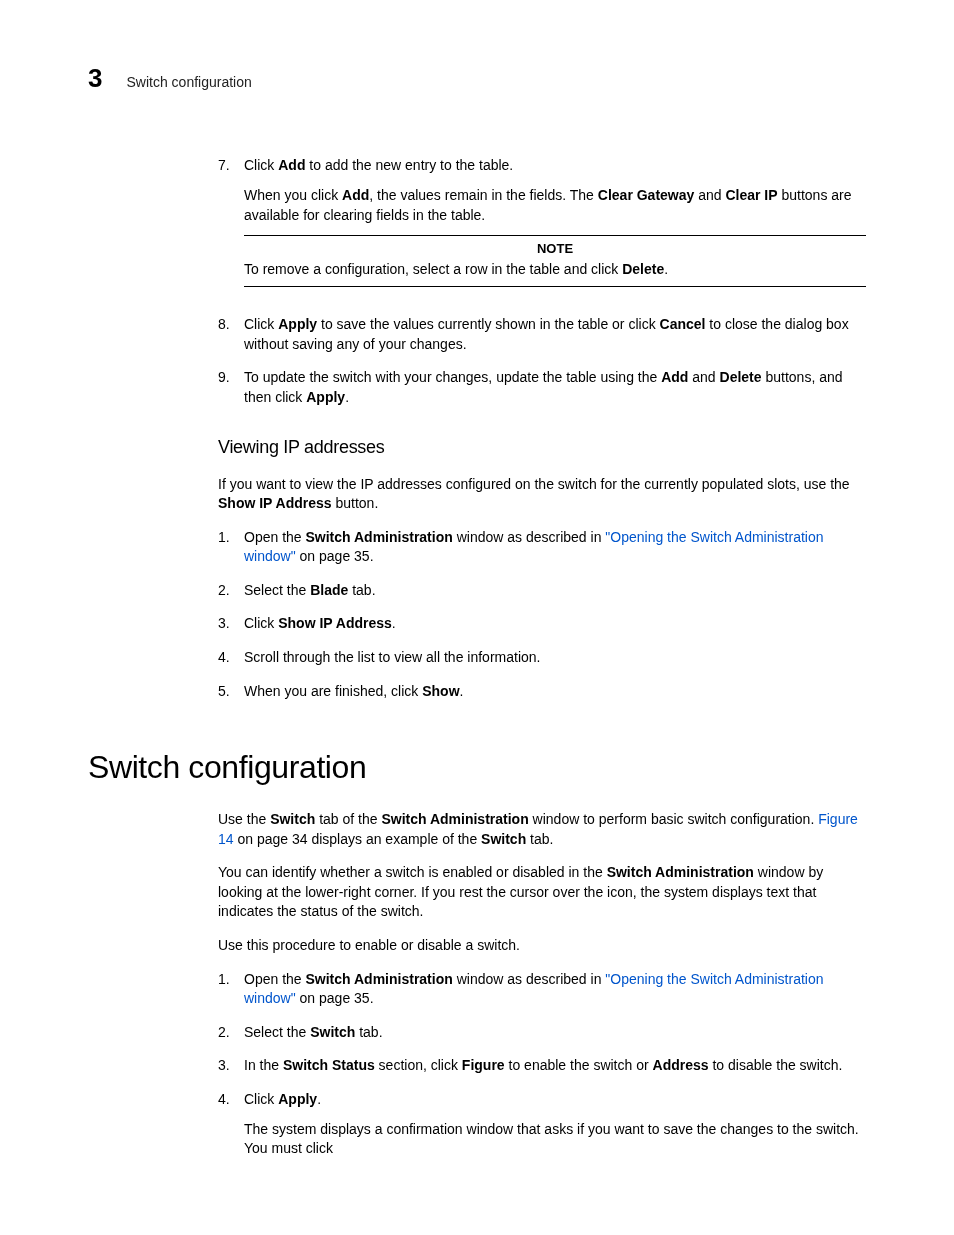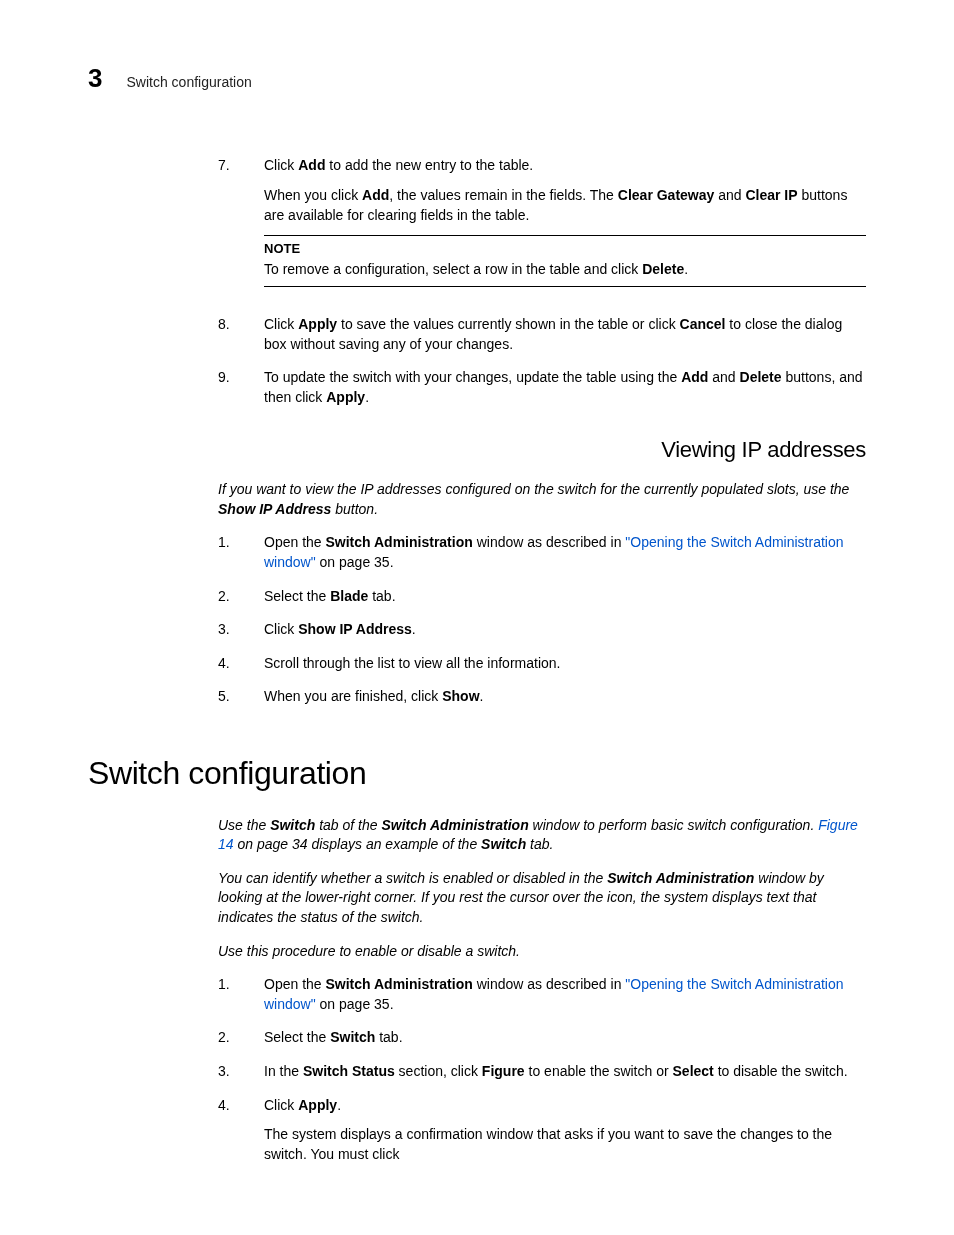"Click Add to add the" .ol-body { margin-left: 20px -> none }
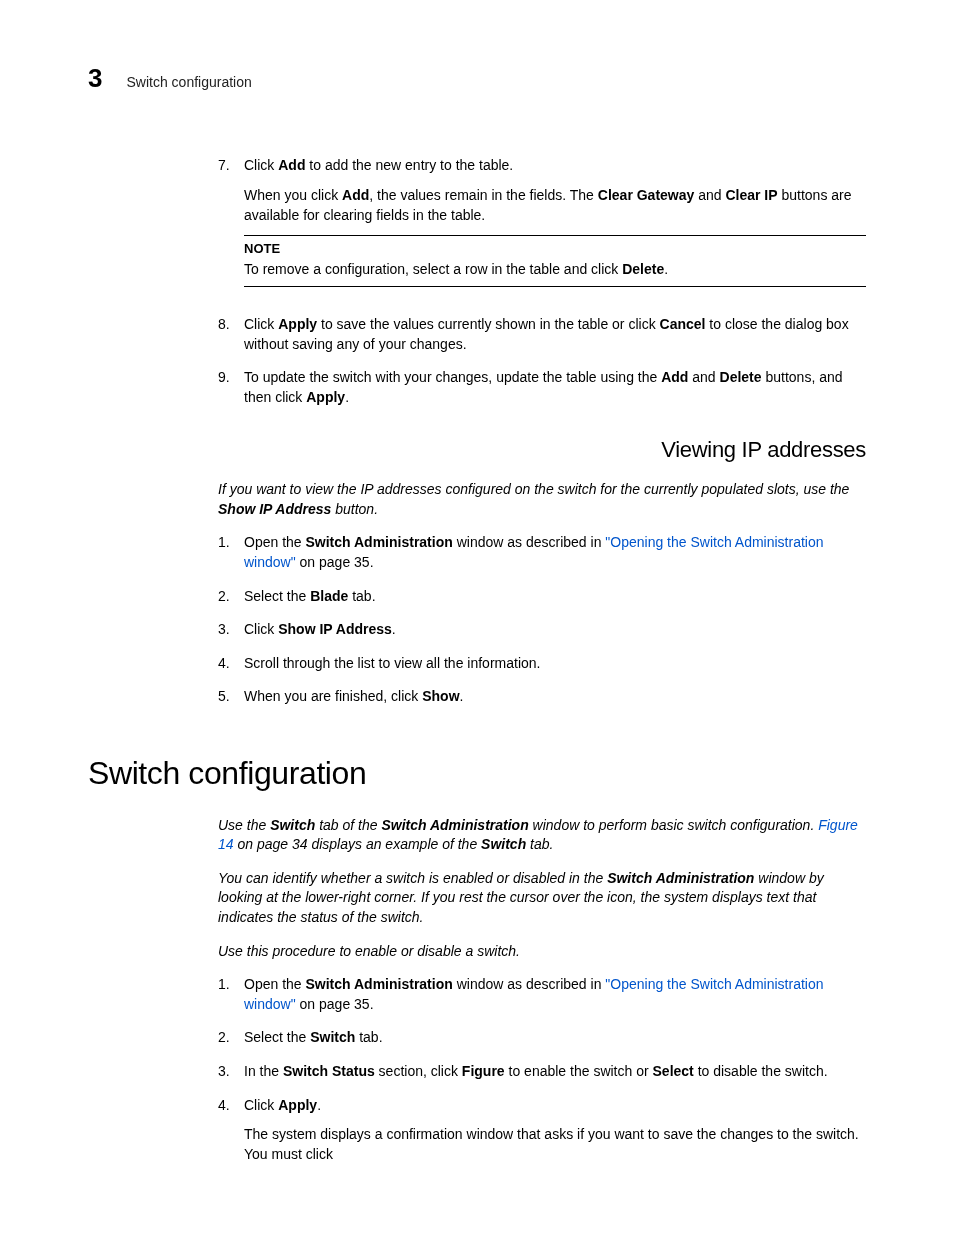"NOTE" .note-label { text-align: none -> center }
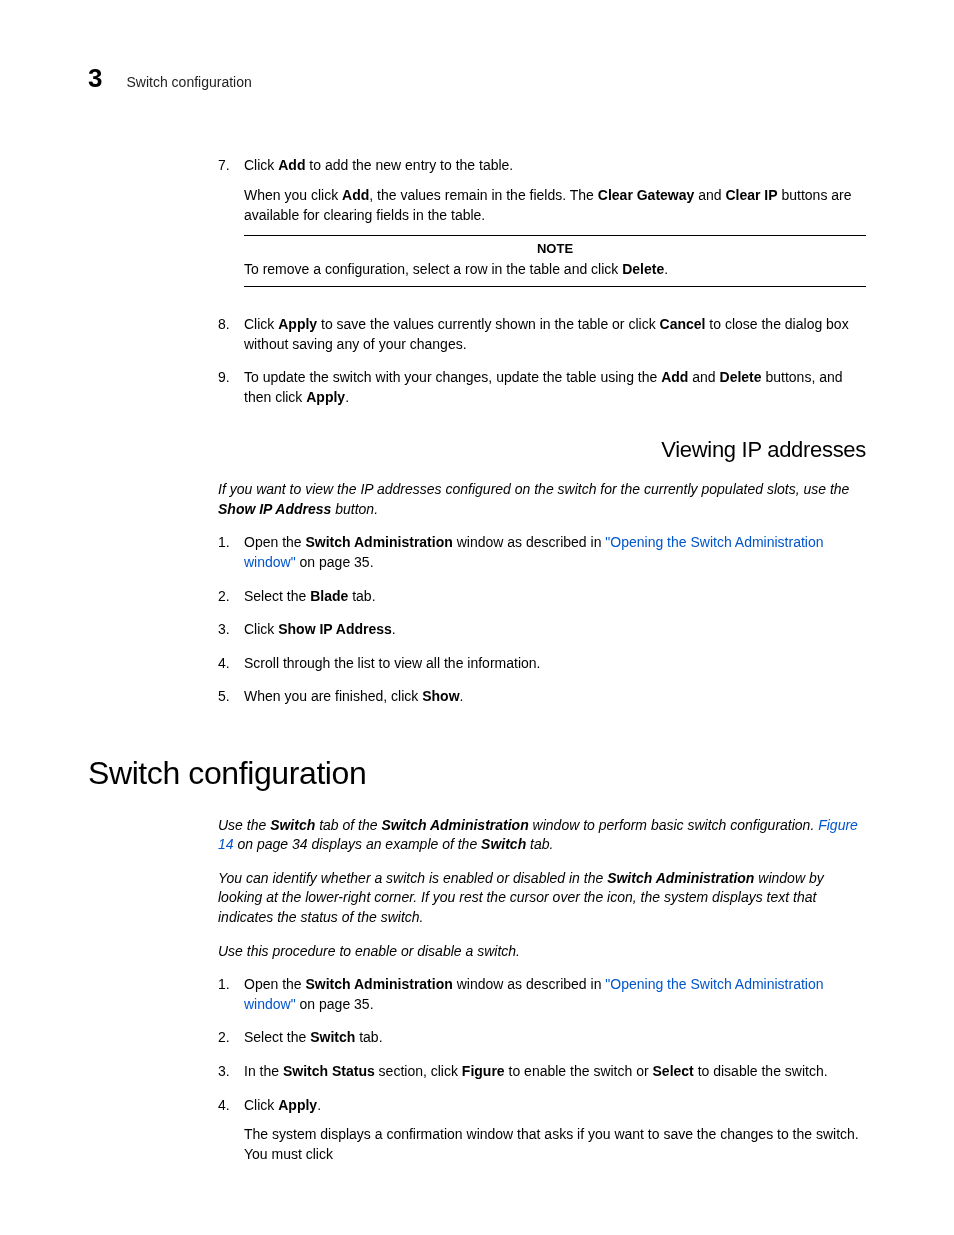"Viewing IP addresses" .h2 { font-size: 22px -> 18px; text-align: right -> none }
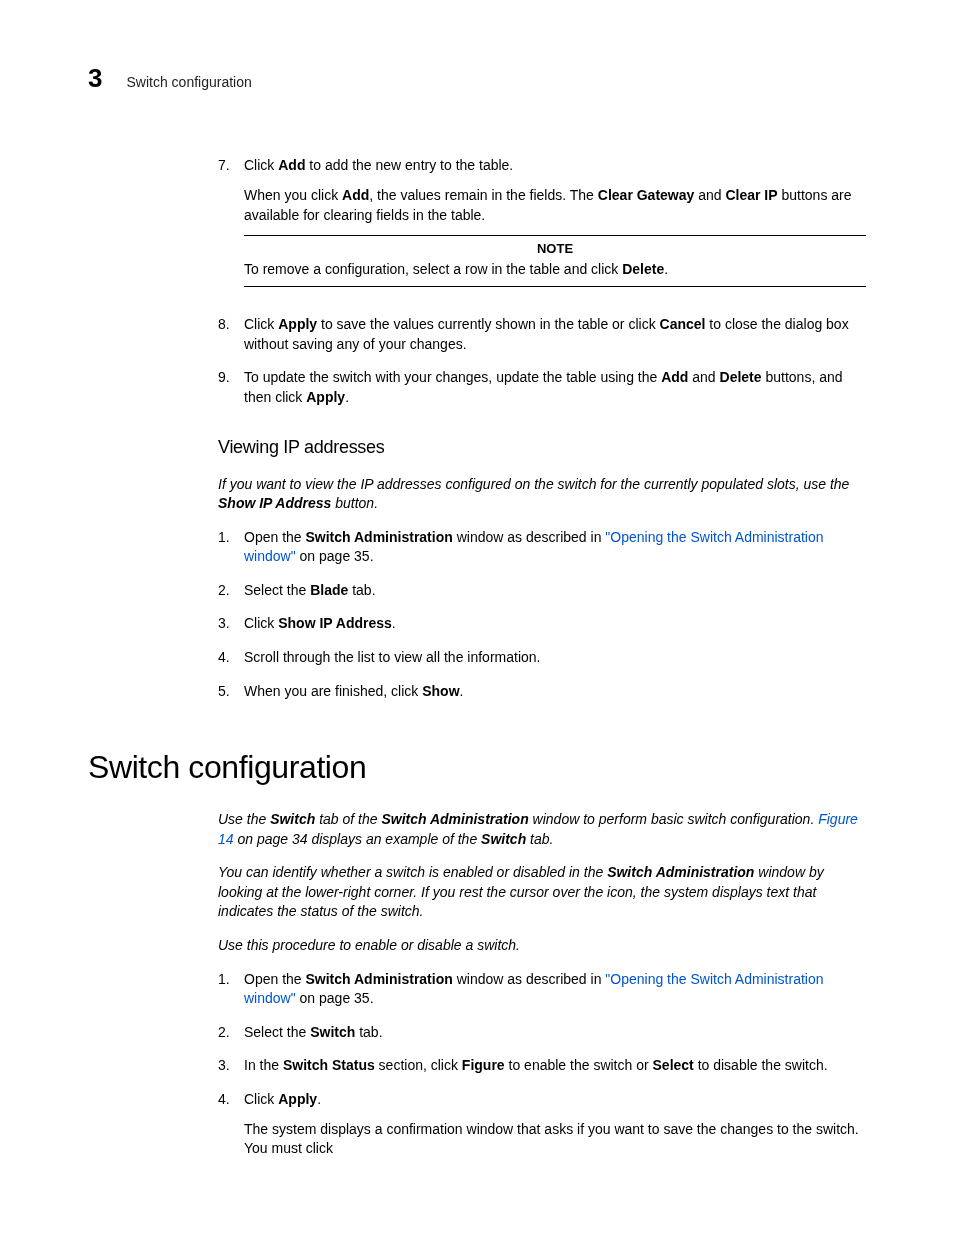"If you want to view" .body-para { font-style: italic -> none }
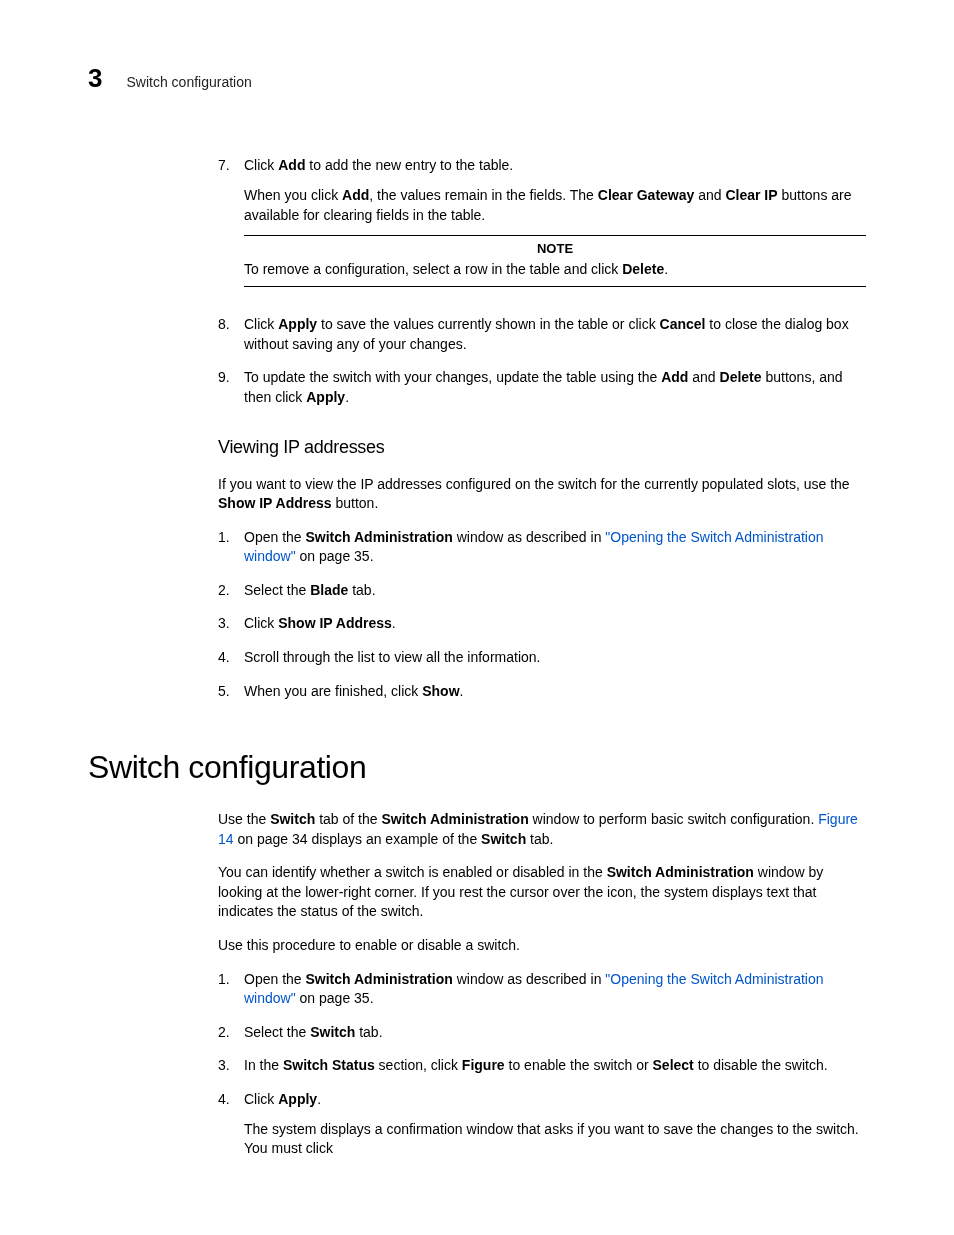"Select" span.bold { text: Select -> Address }
